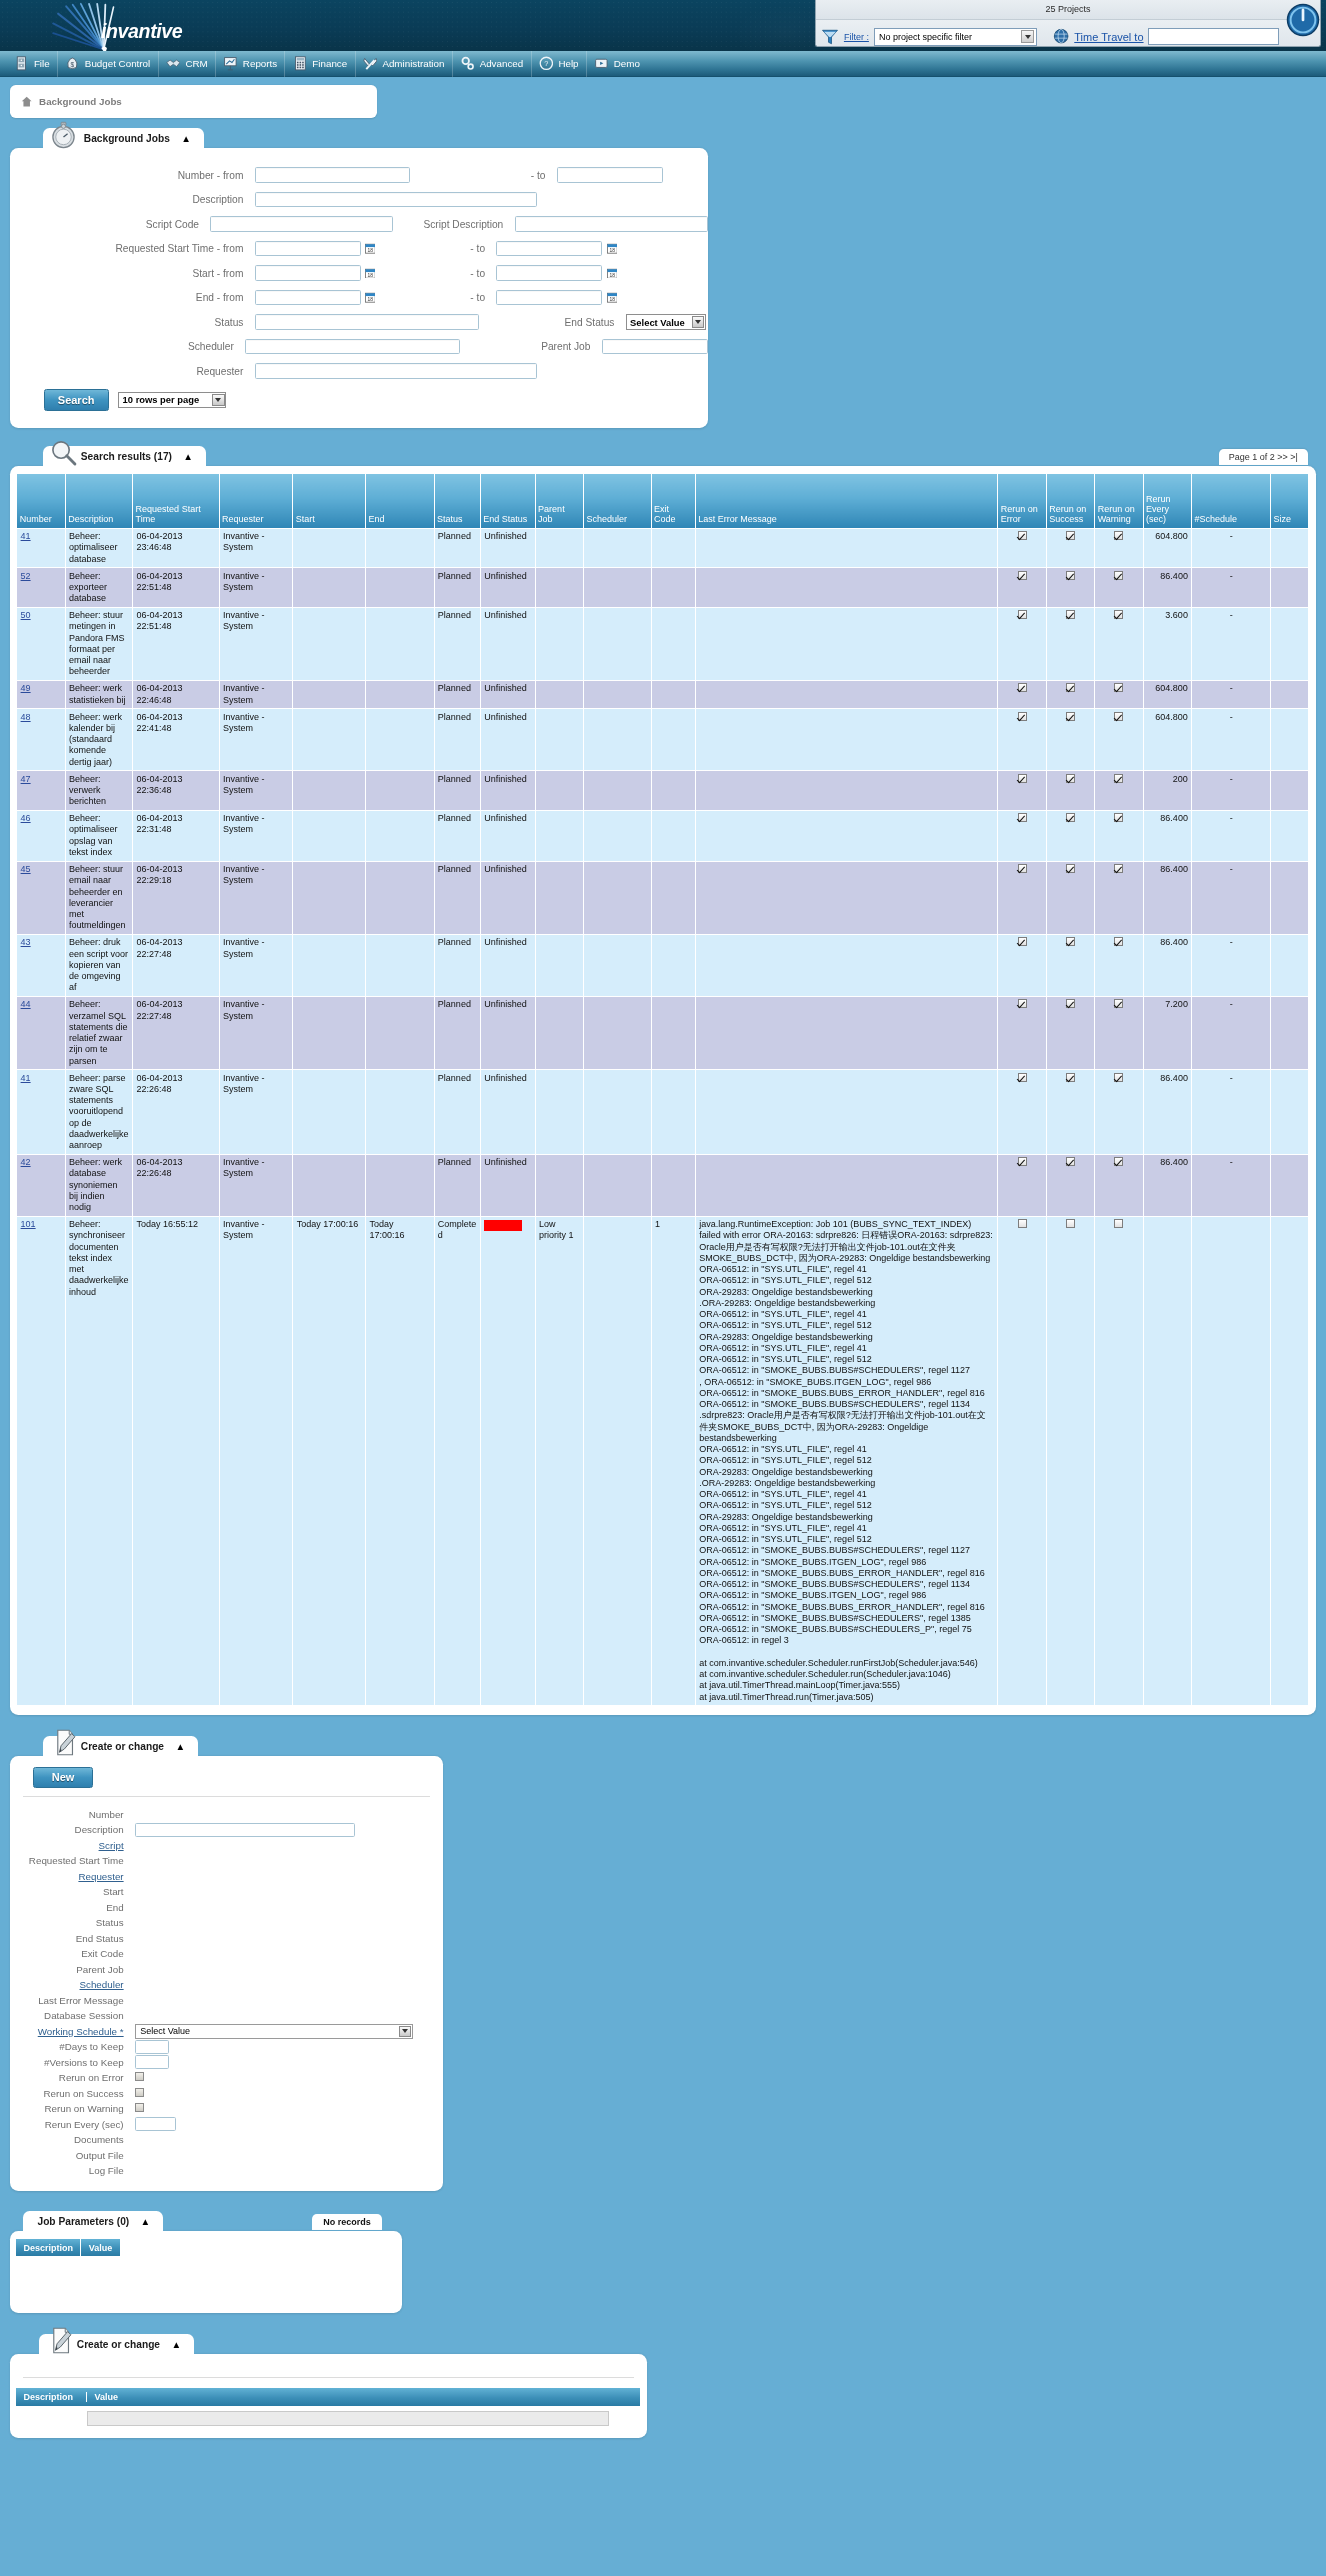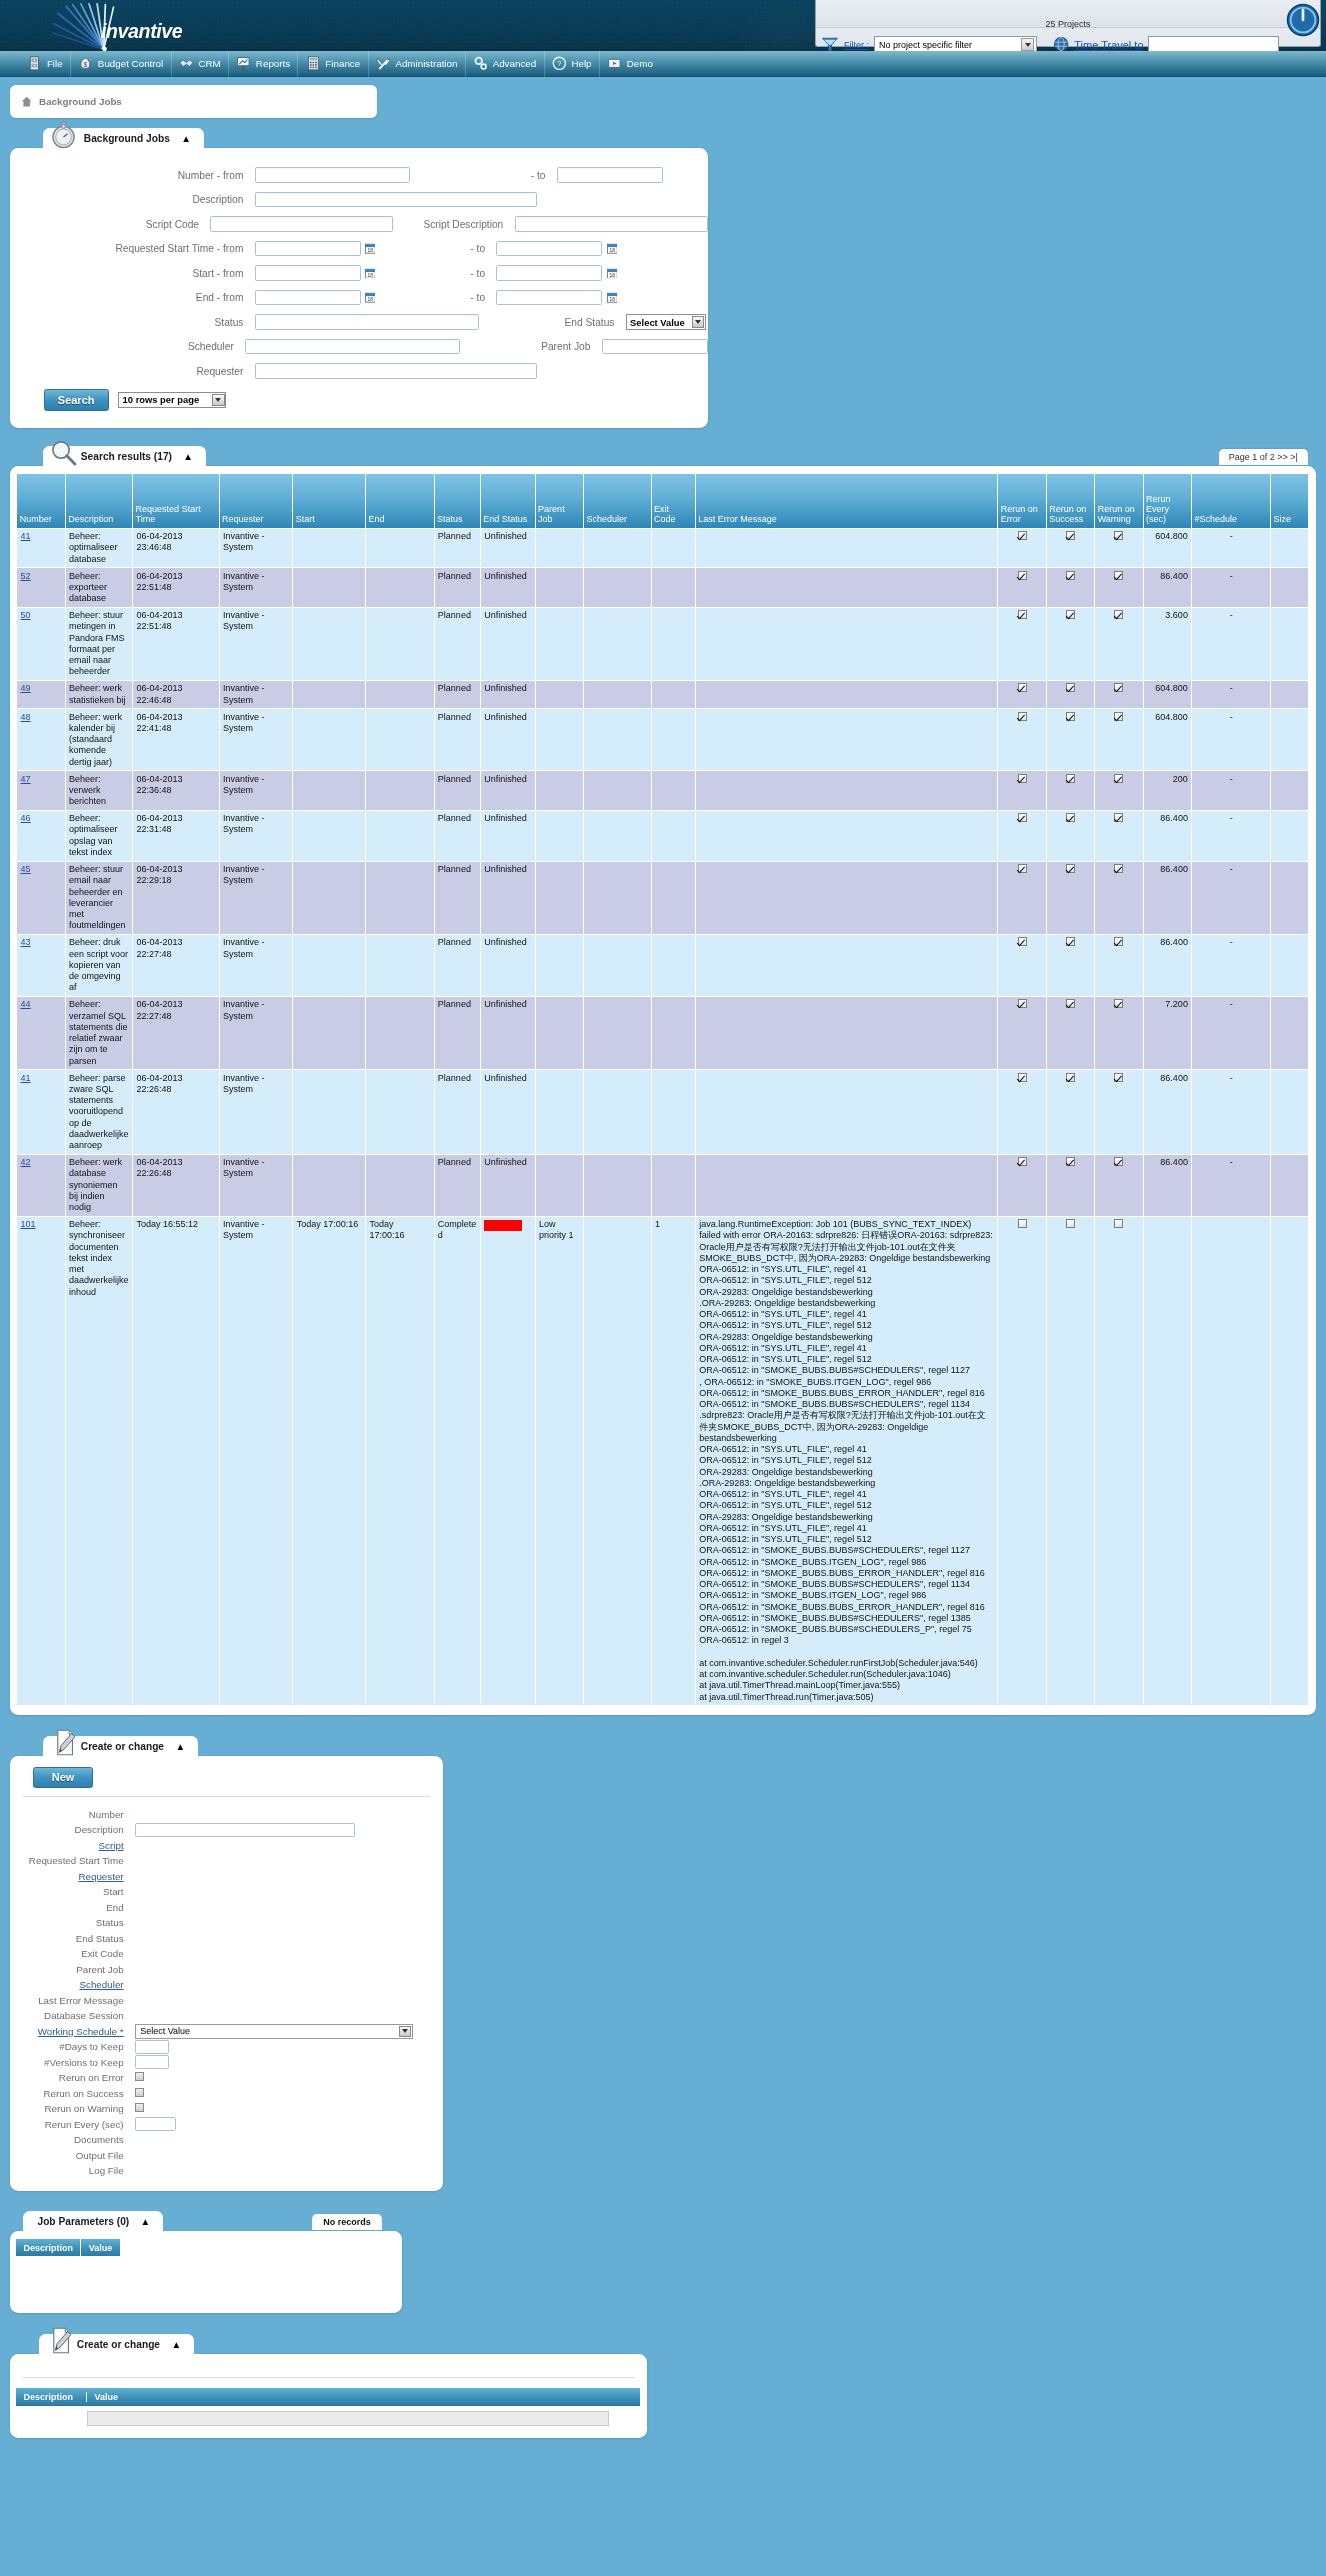"25 Projects" .topwin-title { height: 28px -> 20px; padding-top: 19px -> 4px }
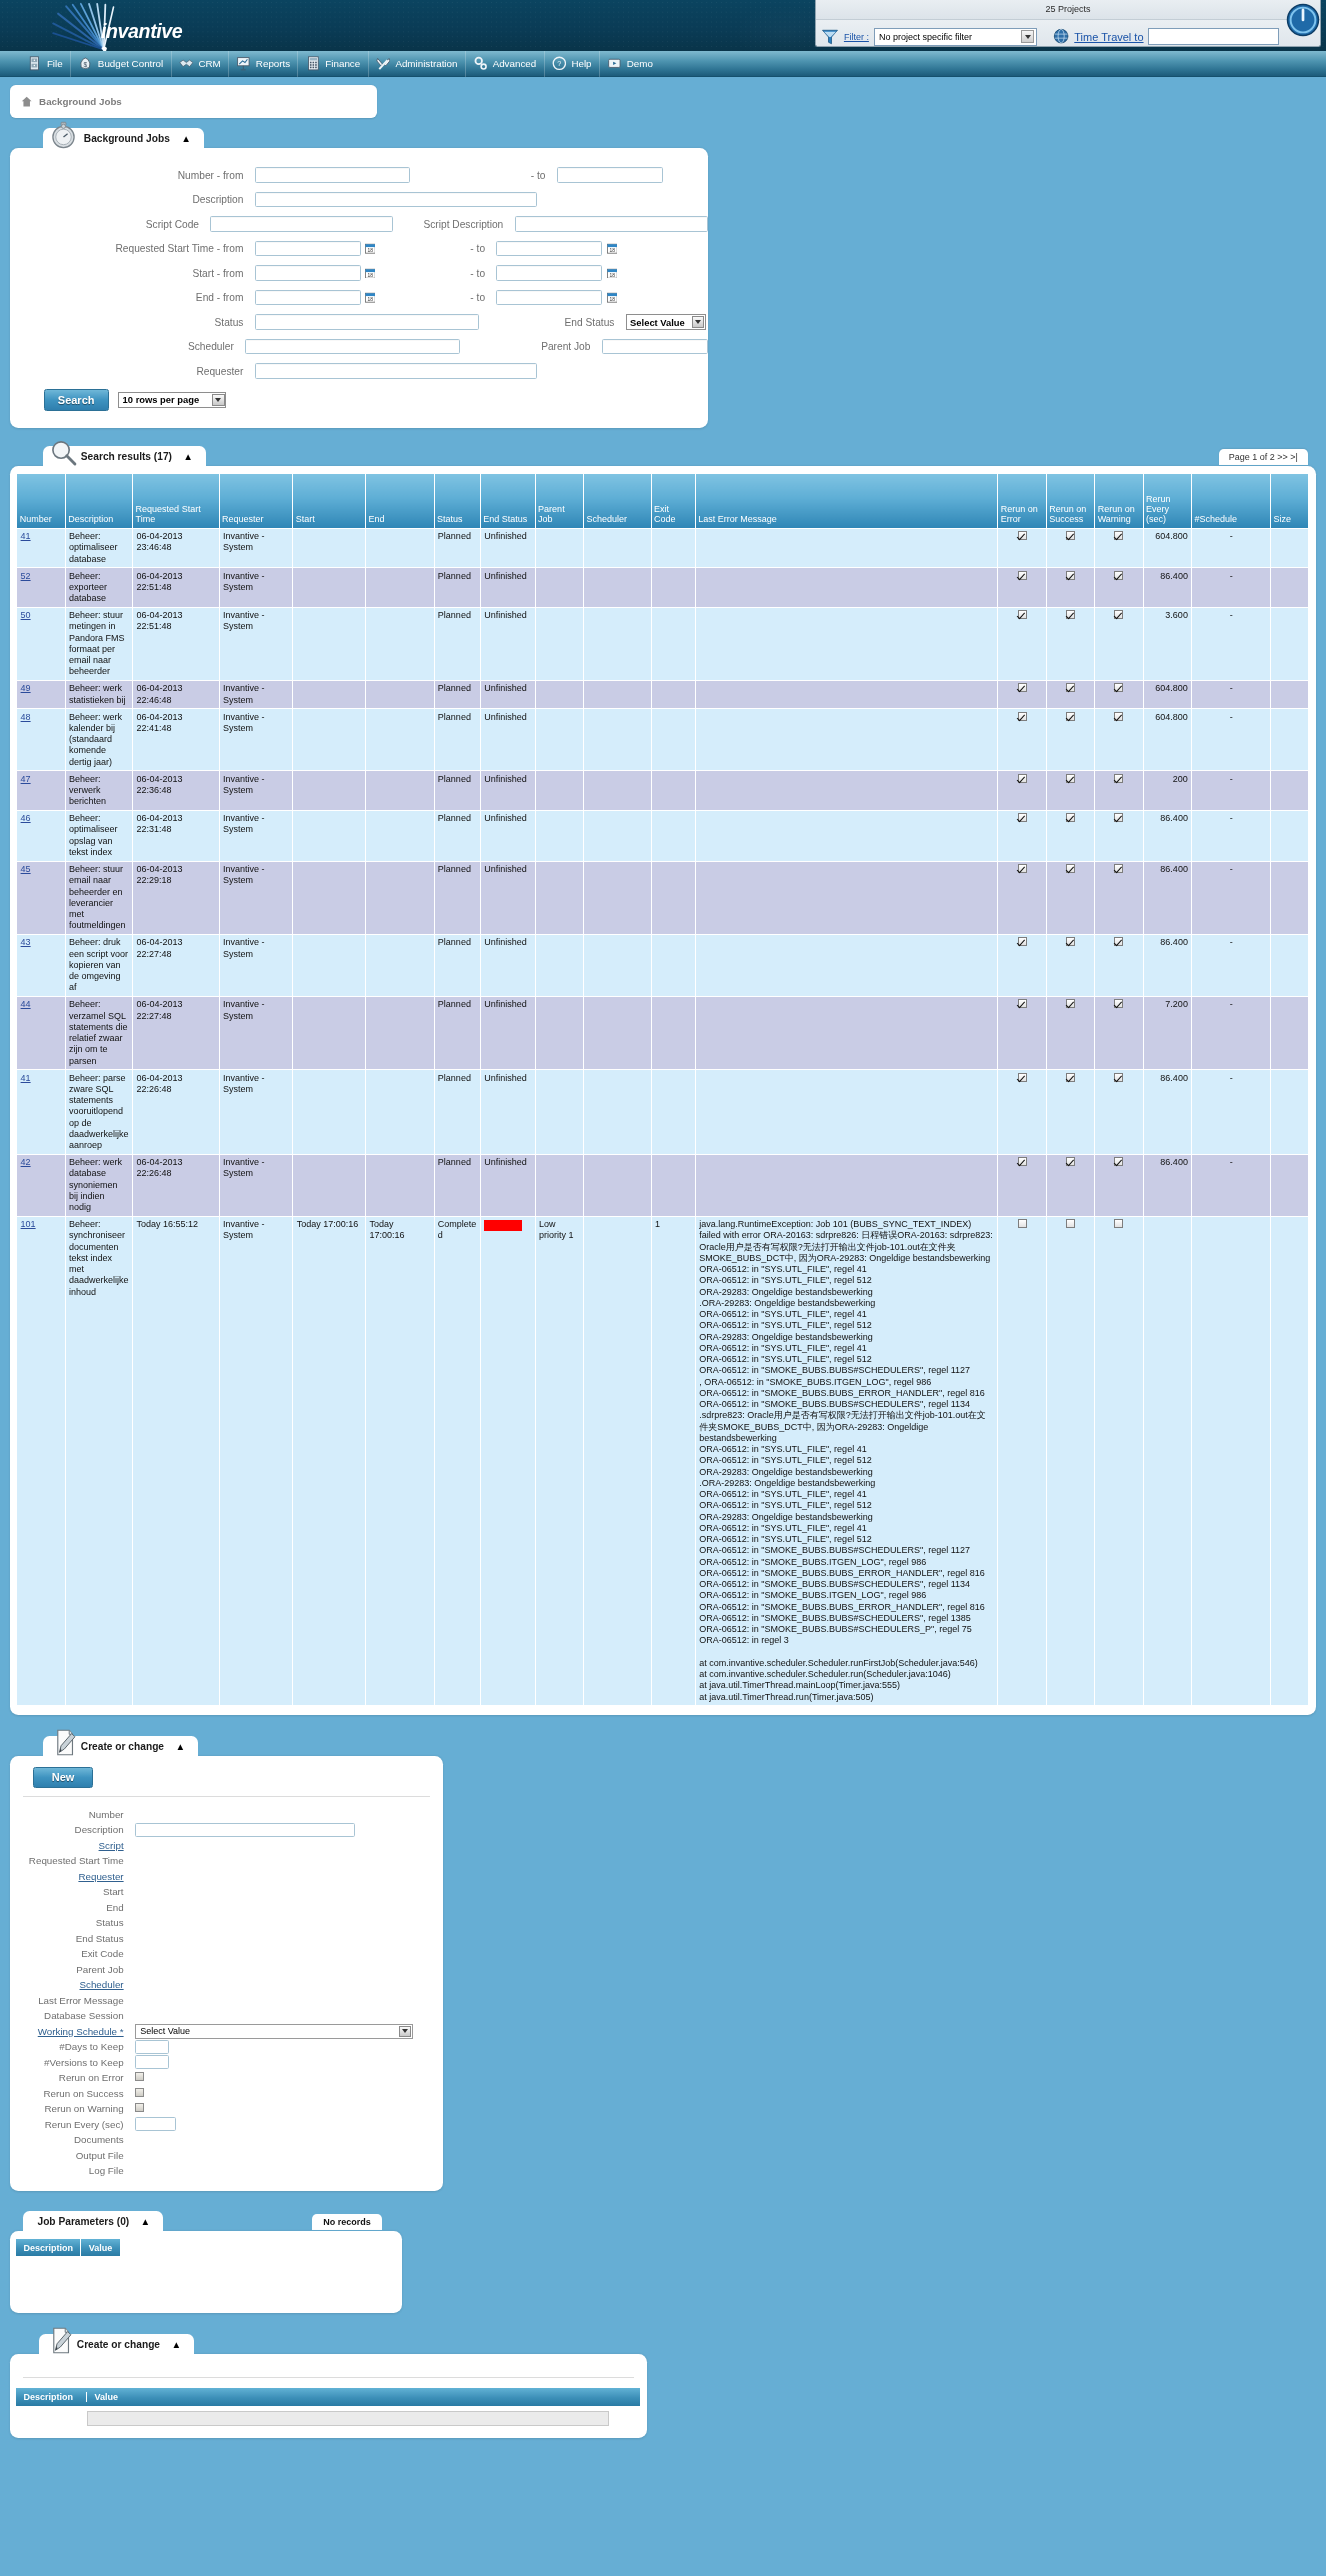"File" .menubar { padding-left: 20px -> 7px }
